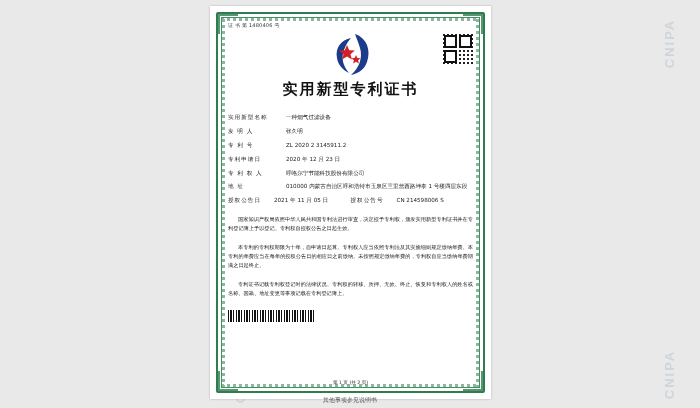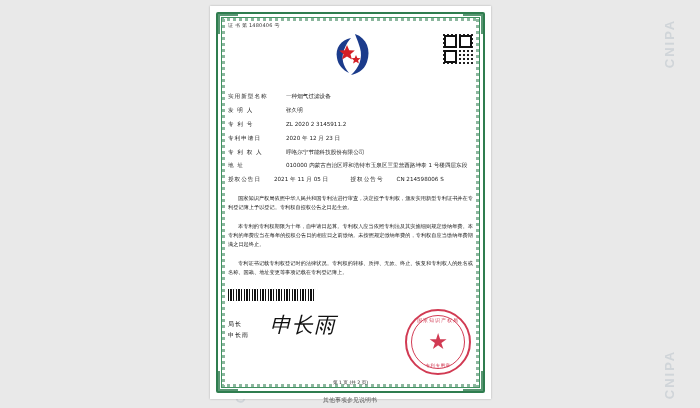"实用新型专利证书" div.title { html: none -> <div>实用新型专利证书</div> }
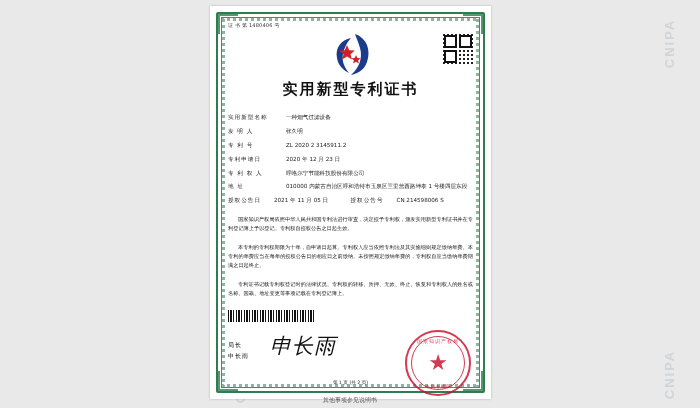"申长雨" div.sign-row { html: <div> <div> <div>局长</div> <div>申长雨</div> </div> <div>申长雨</div> <div> <div></div> <div>国家知识产权局</div> <div>★</div> <div>专利专用章</div> </div> </div> -> none }
